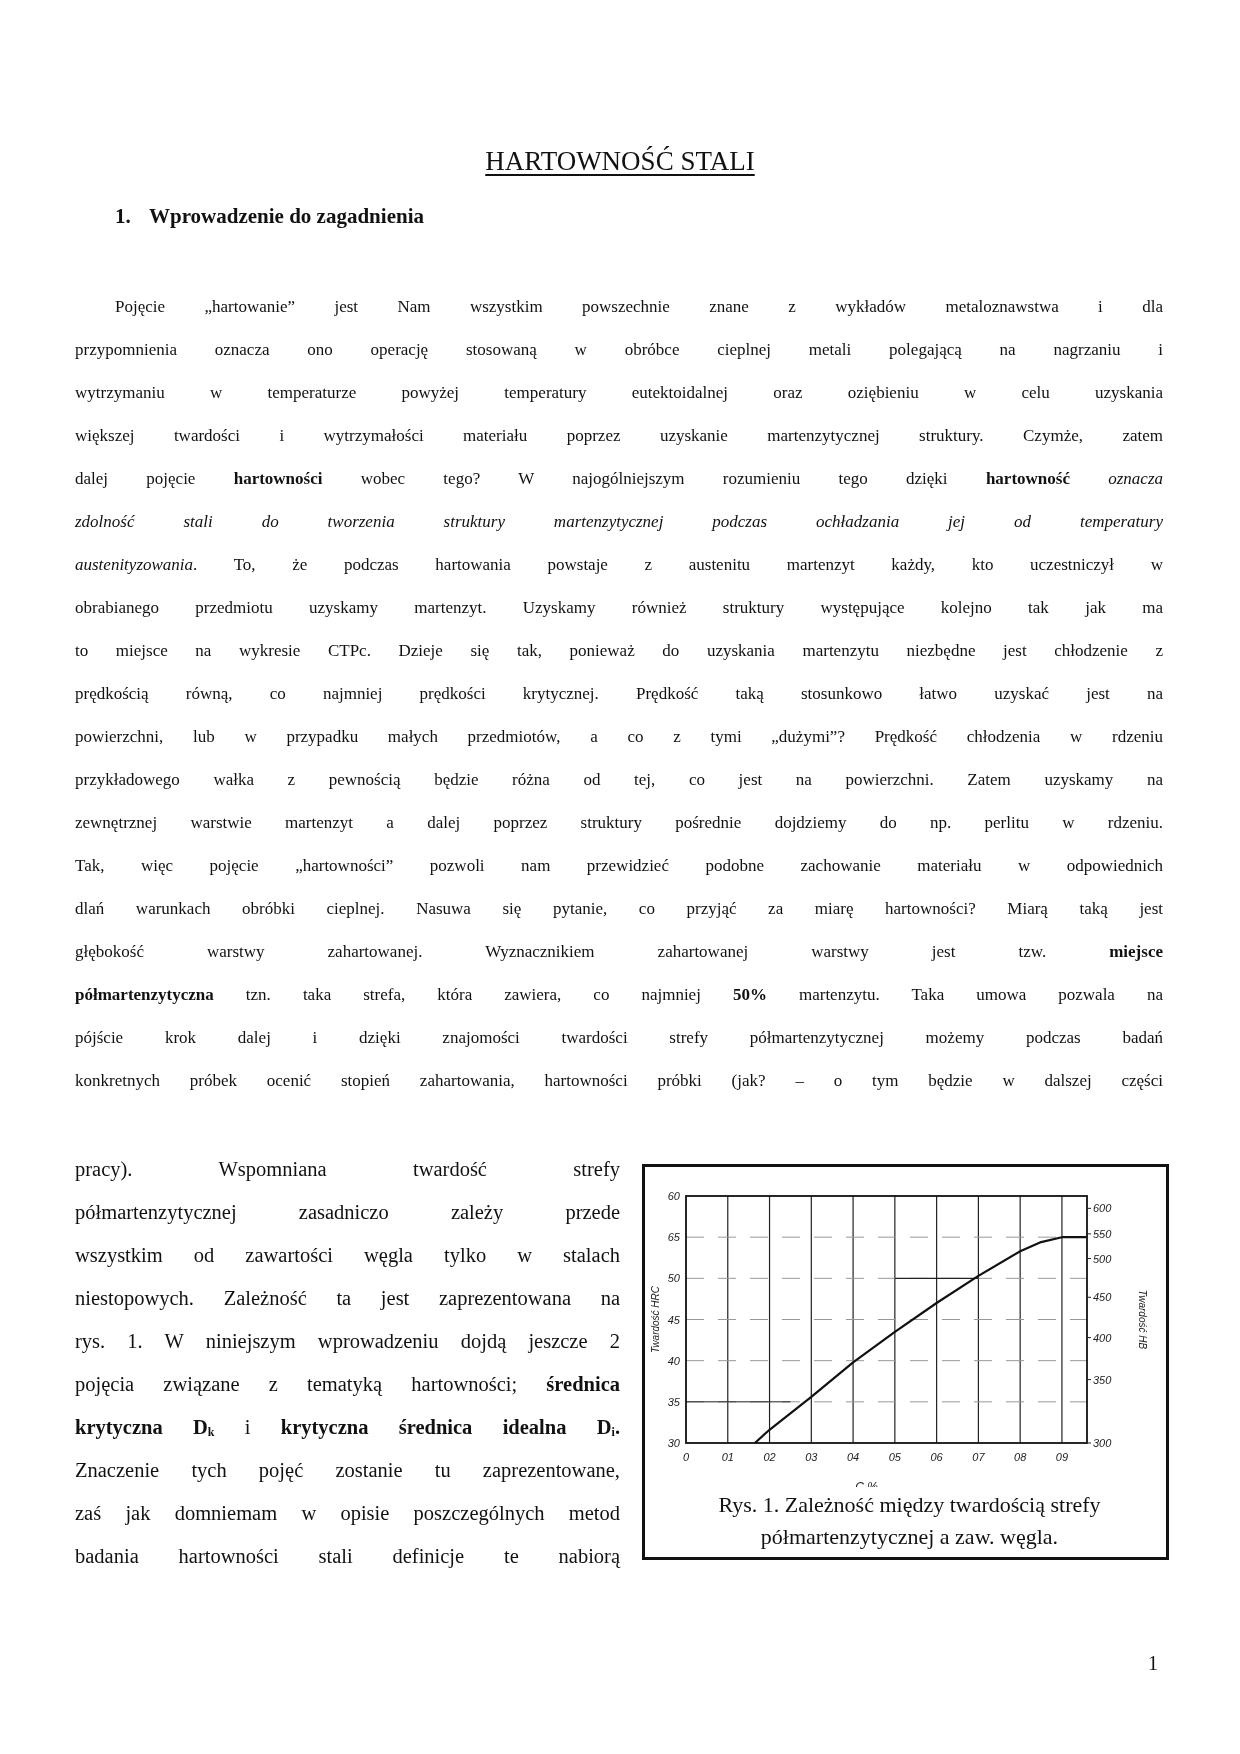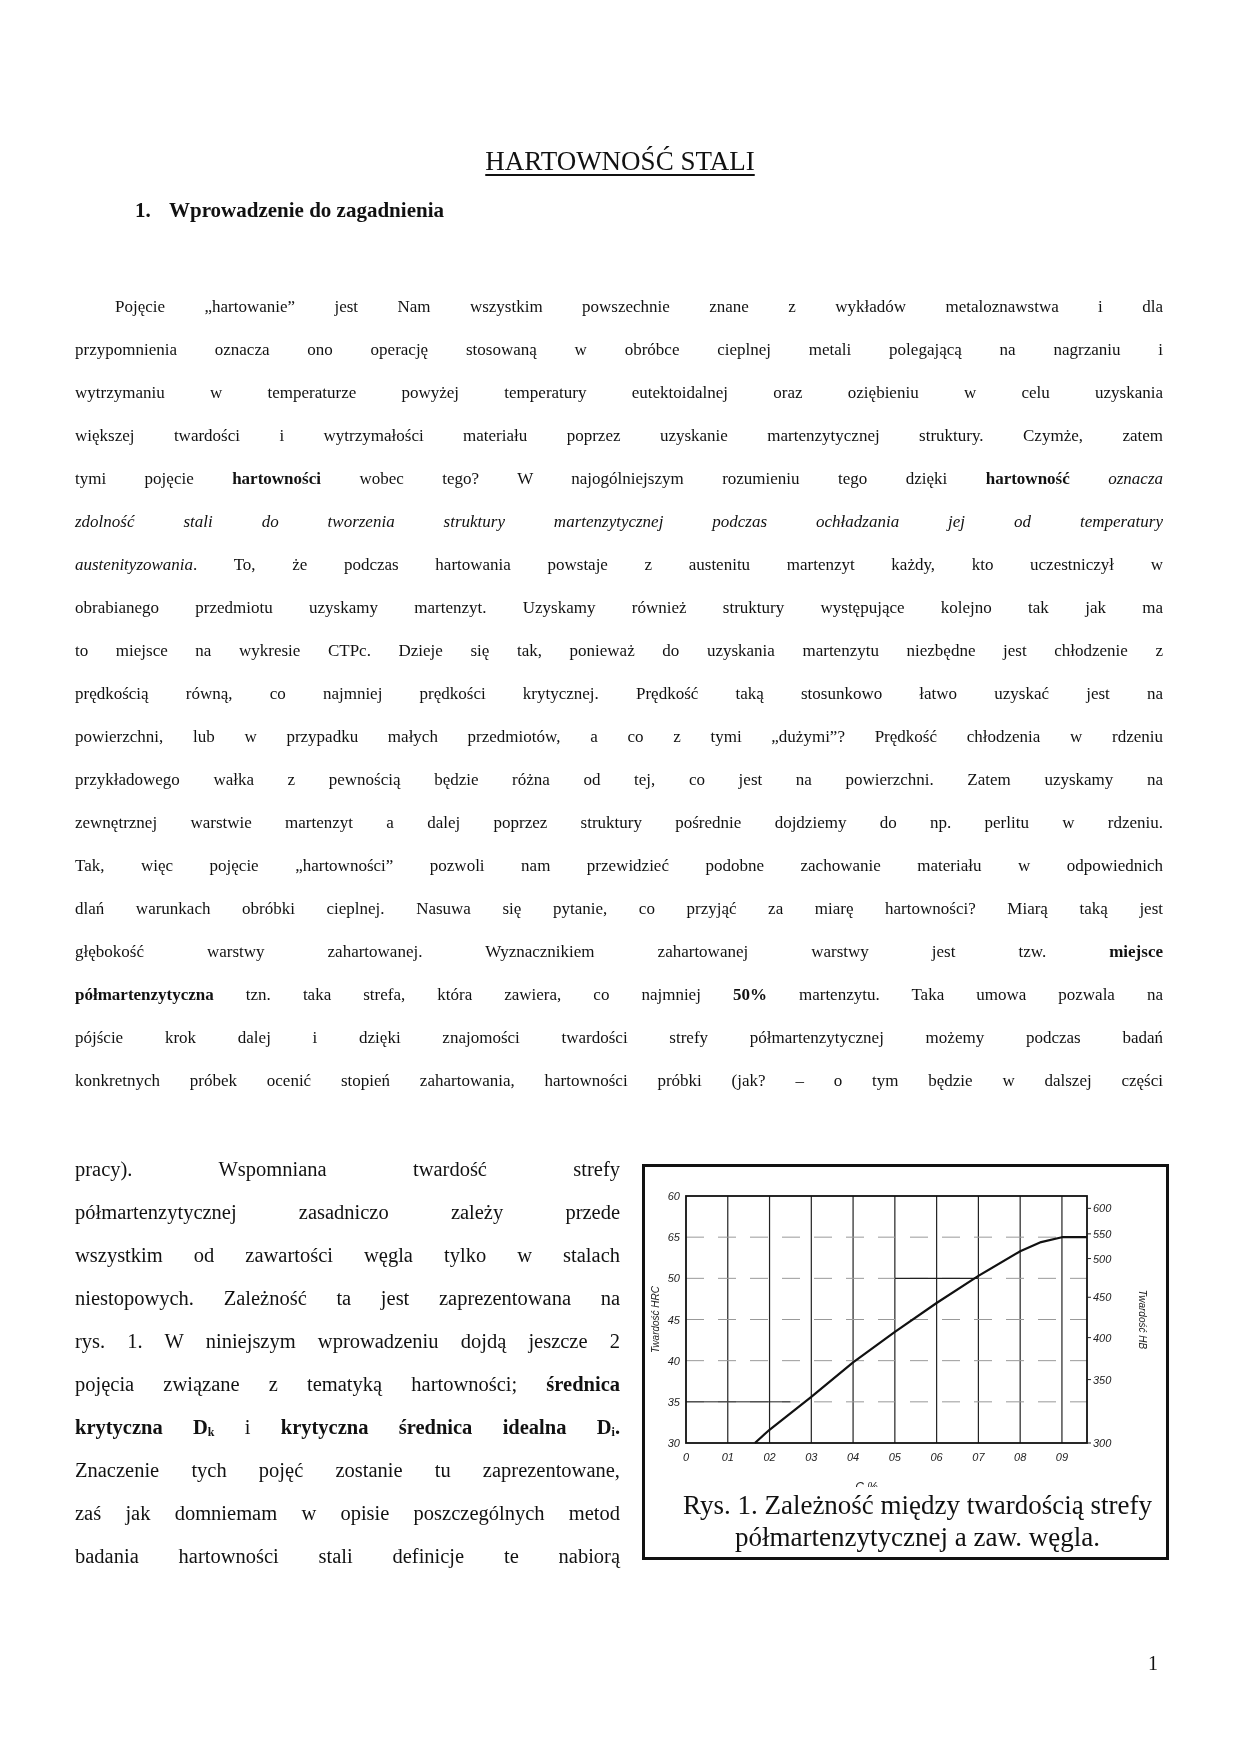"1. Wprowadzenie do zagadnienia" .heading { margin-left: 20px -> none; top: 198px -> 204px }
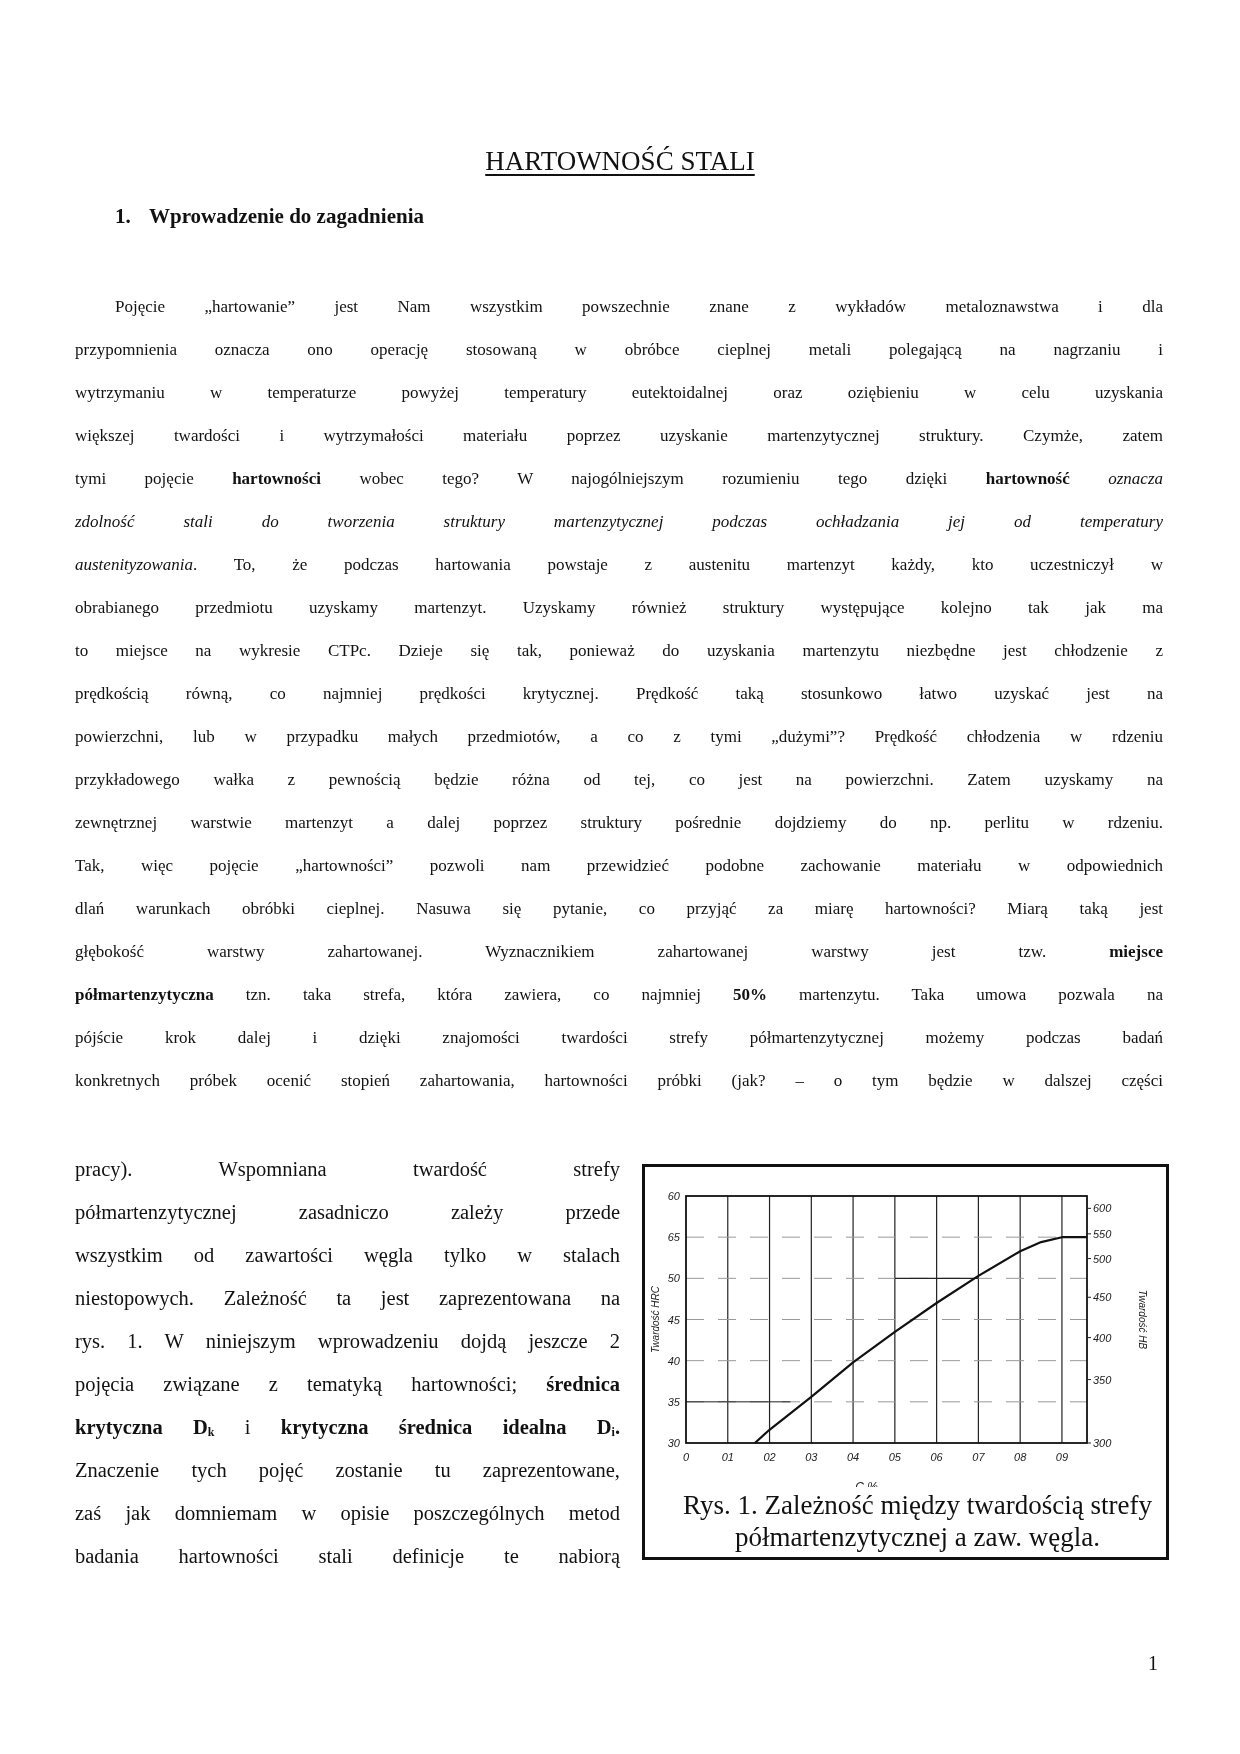"tymi pojęcie" span { text: tymi -> dalej }
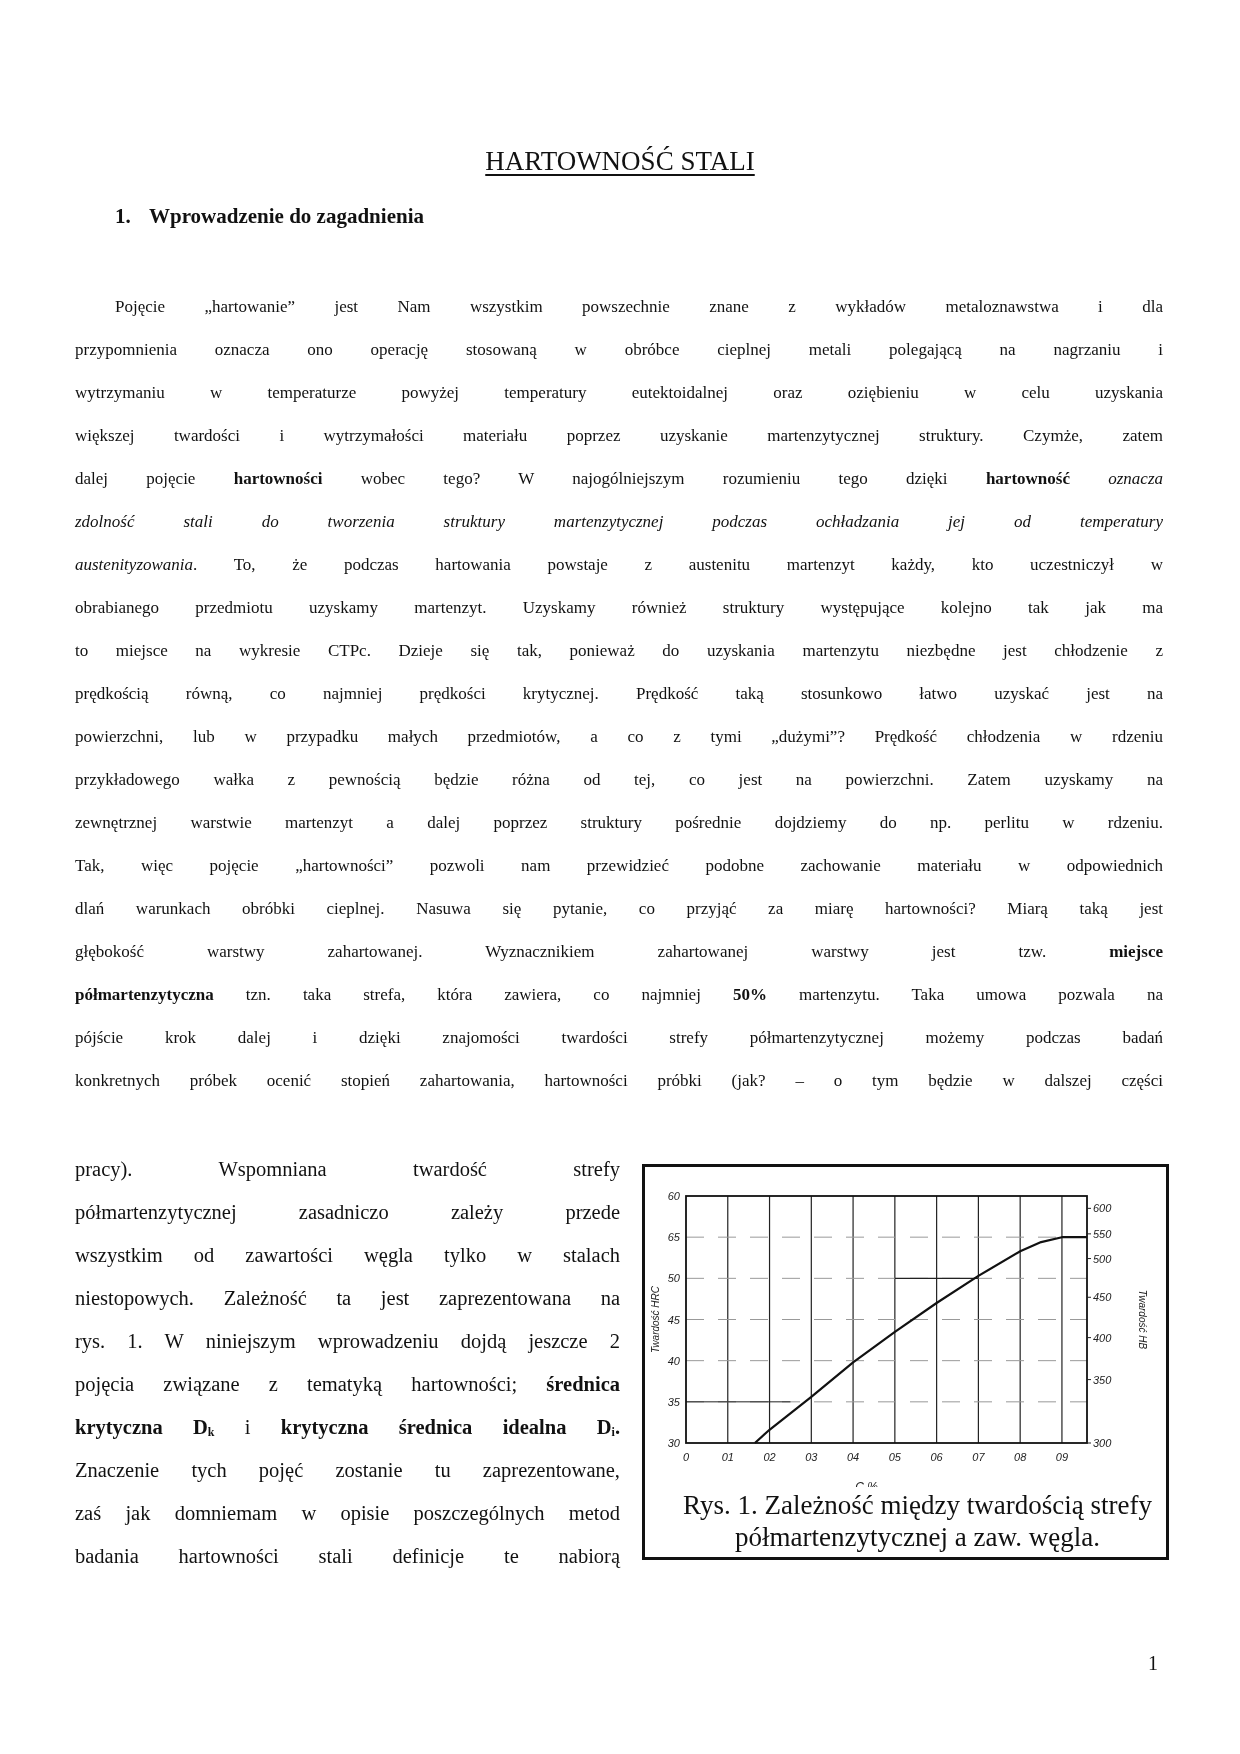"Rys. 1. Zależność między twardością" .caption { font-size: 27px -> 22px; left: 16px -> 8px }
